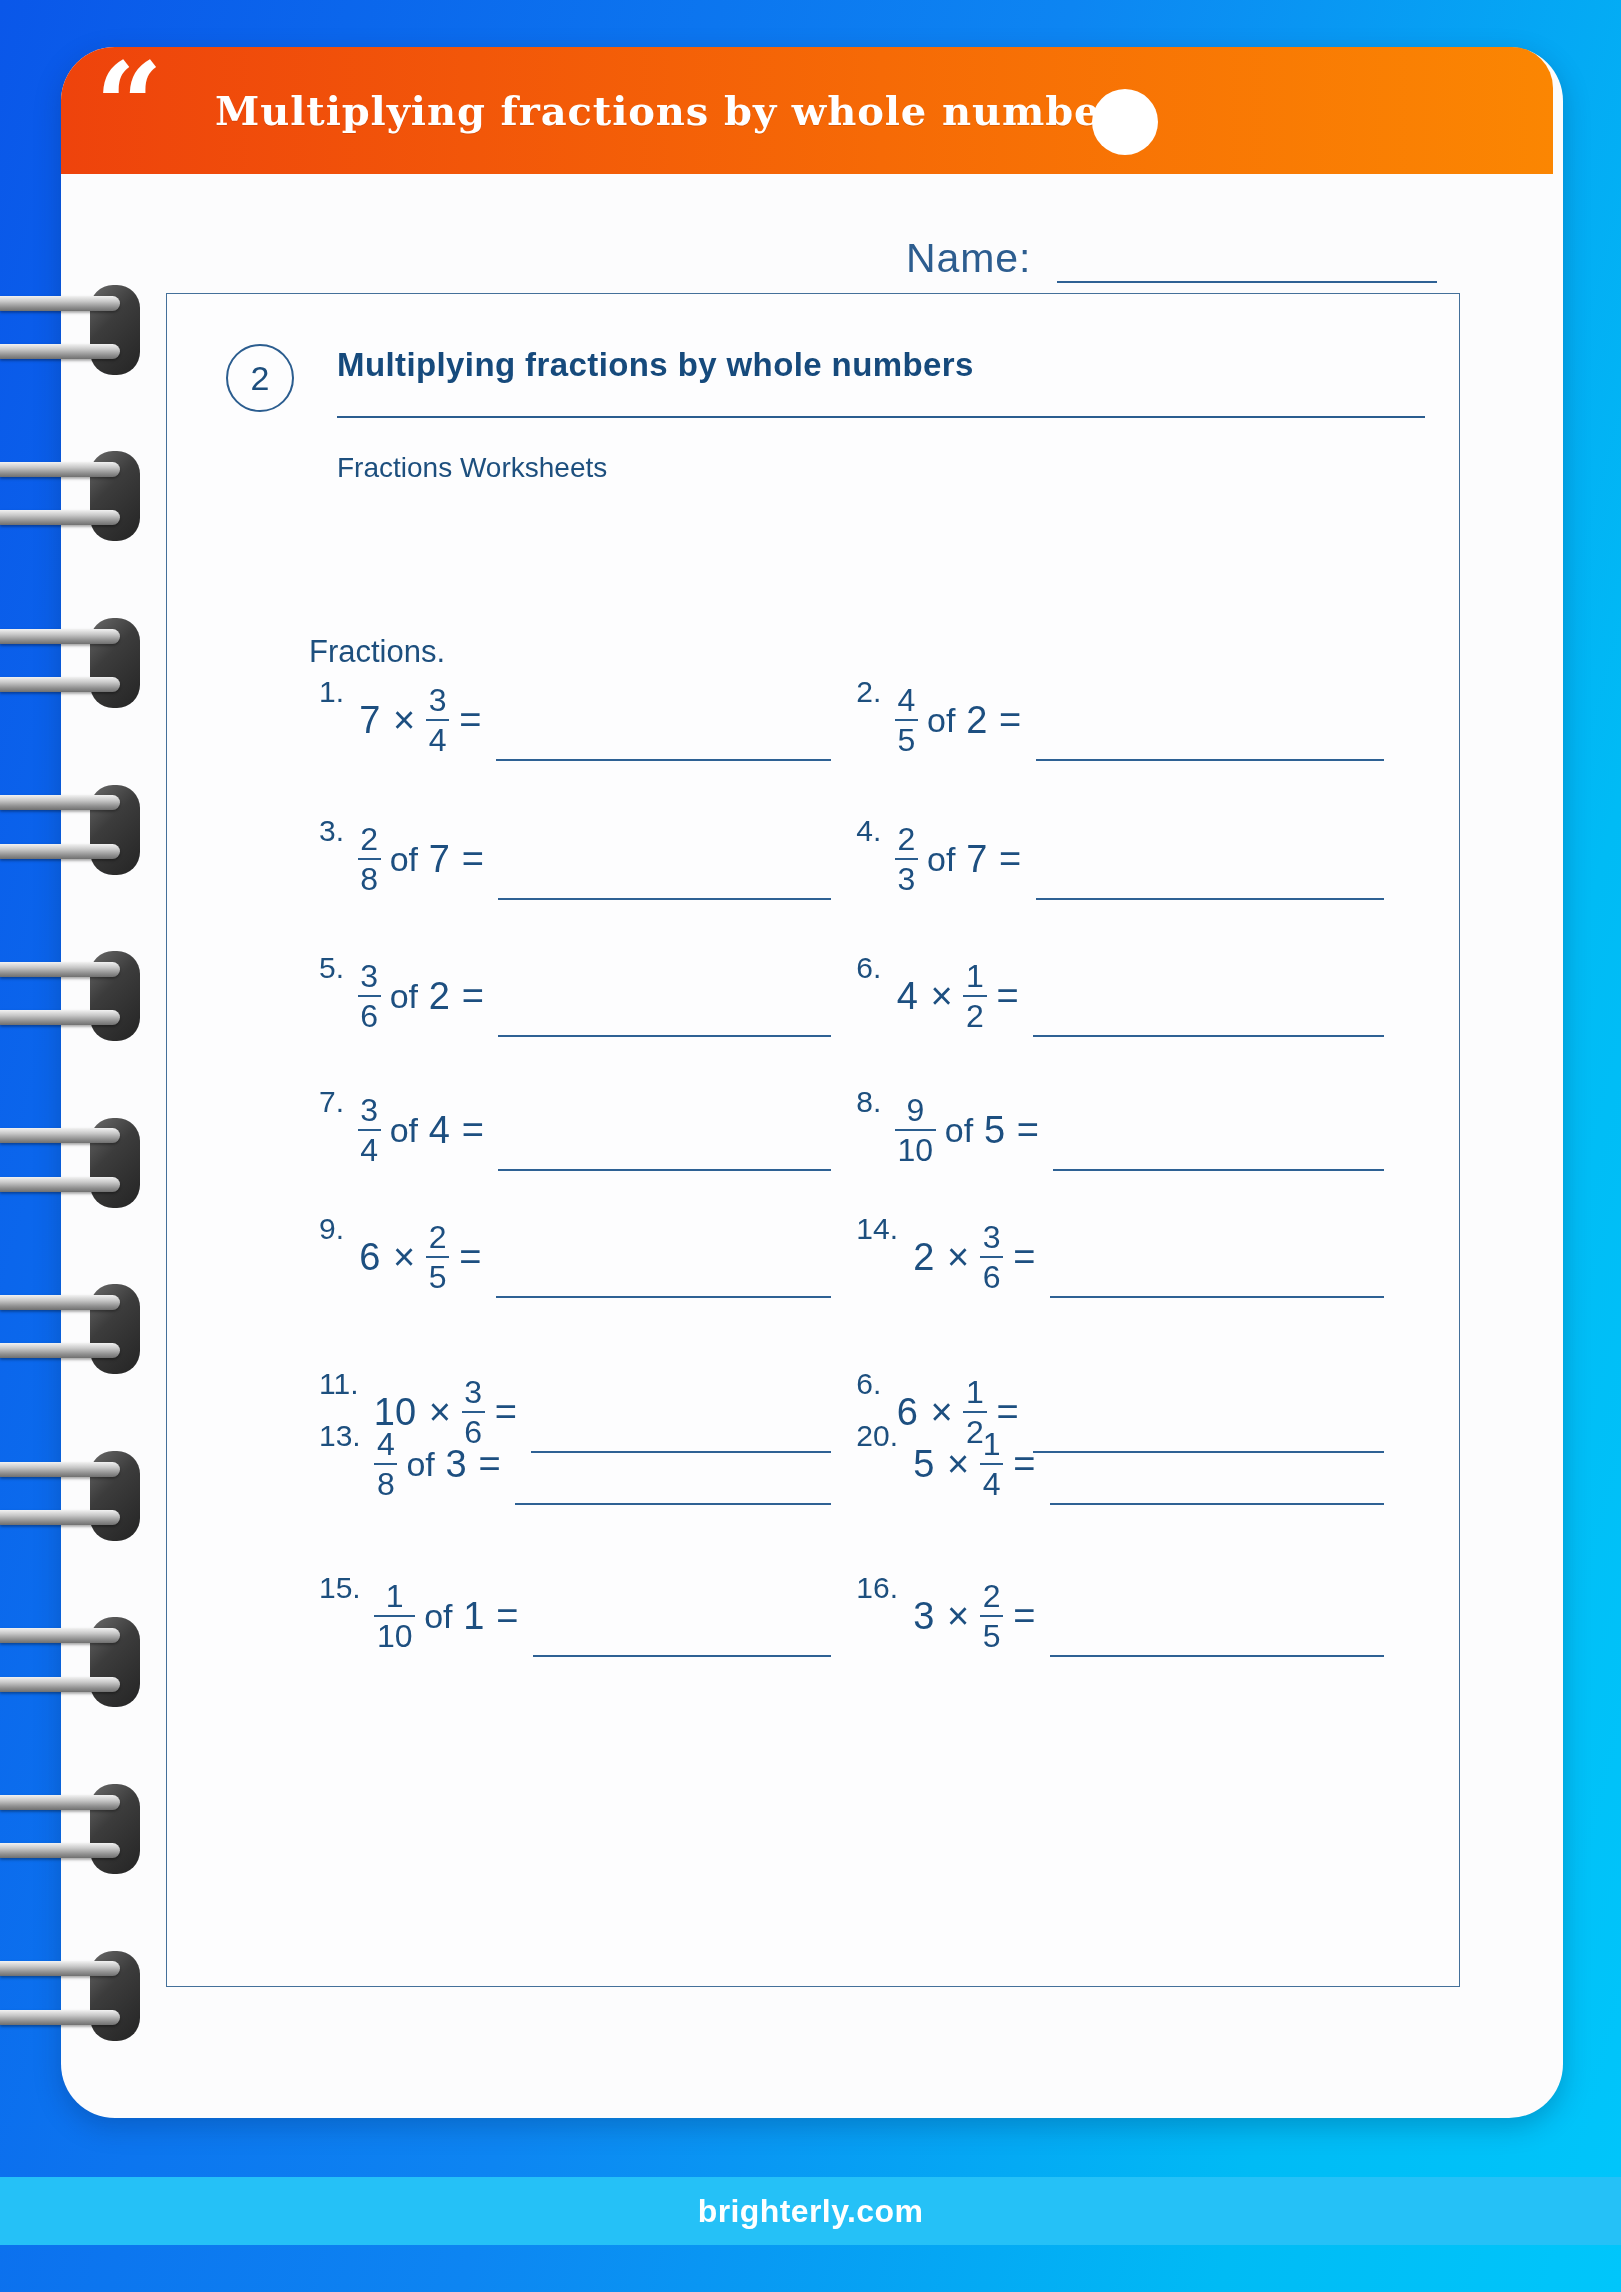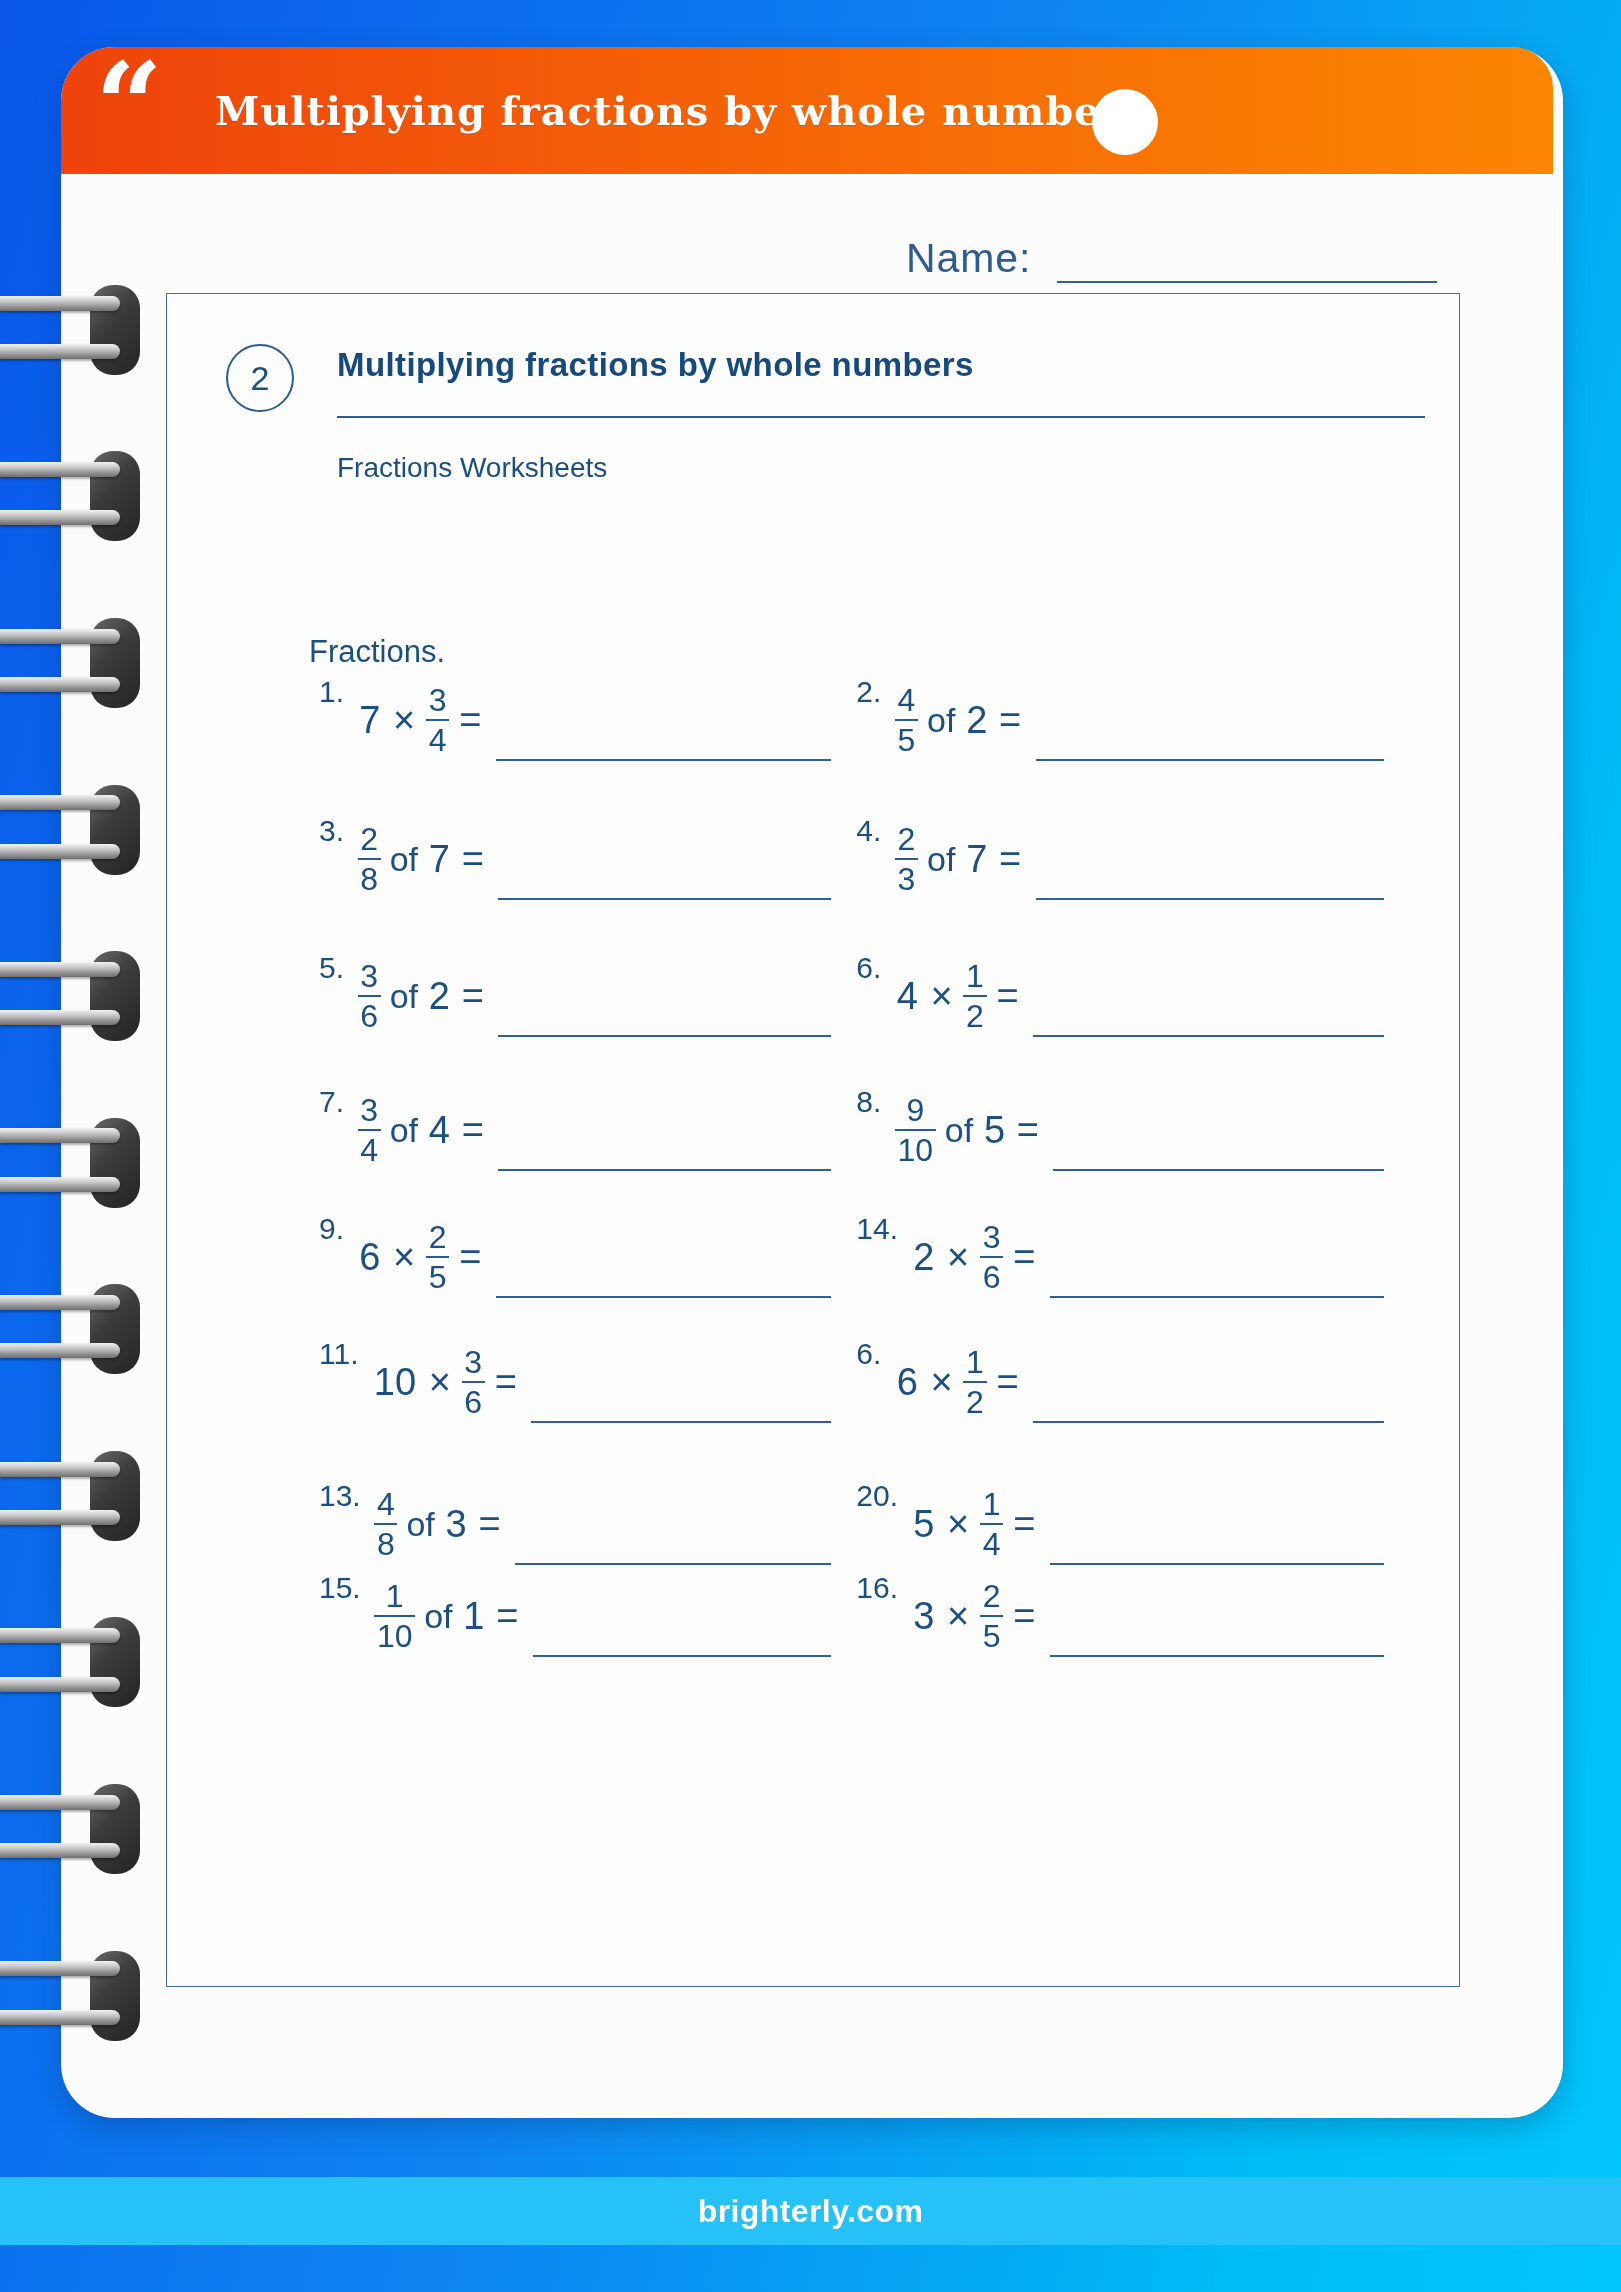"11." div.p-row { top: 662px -> 692px }
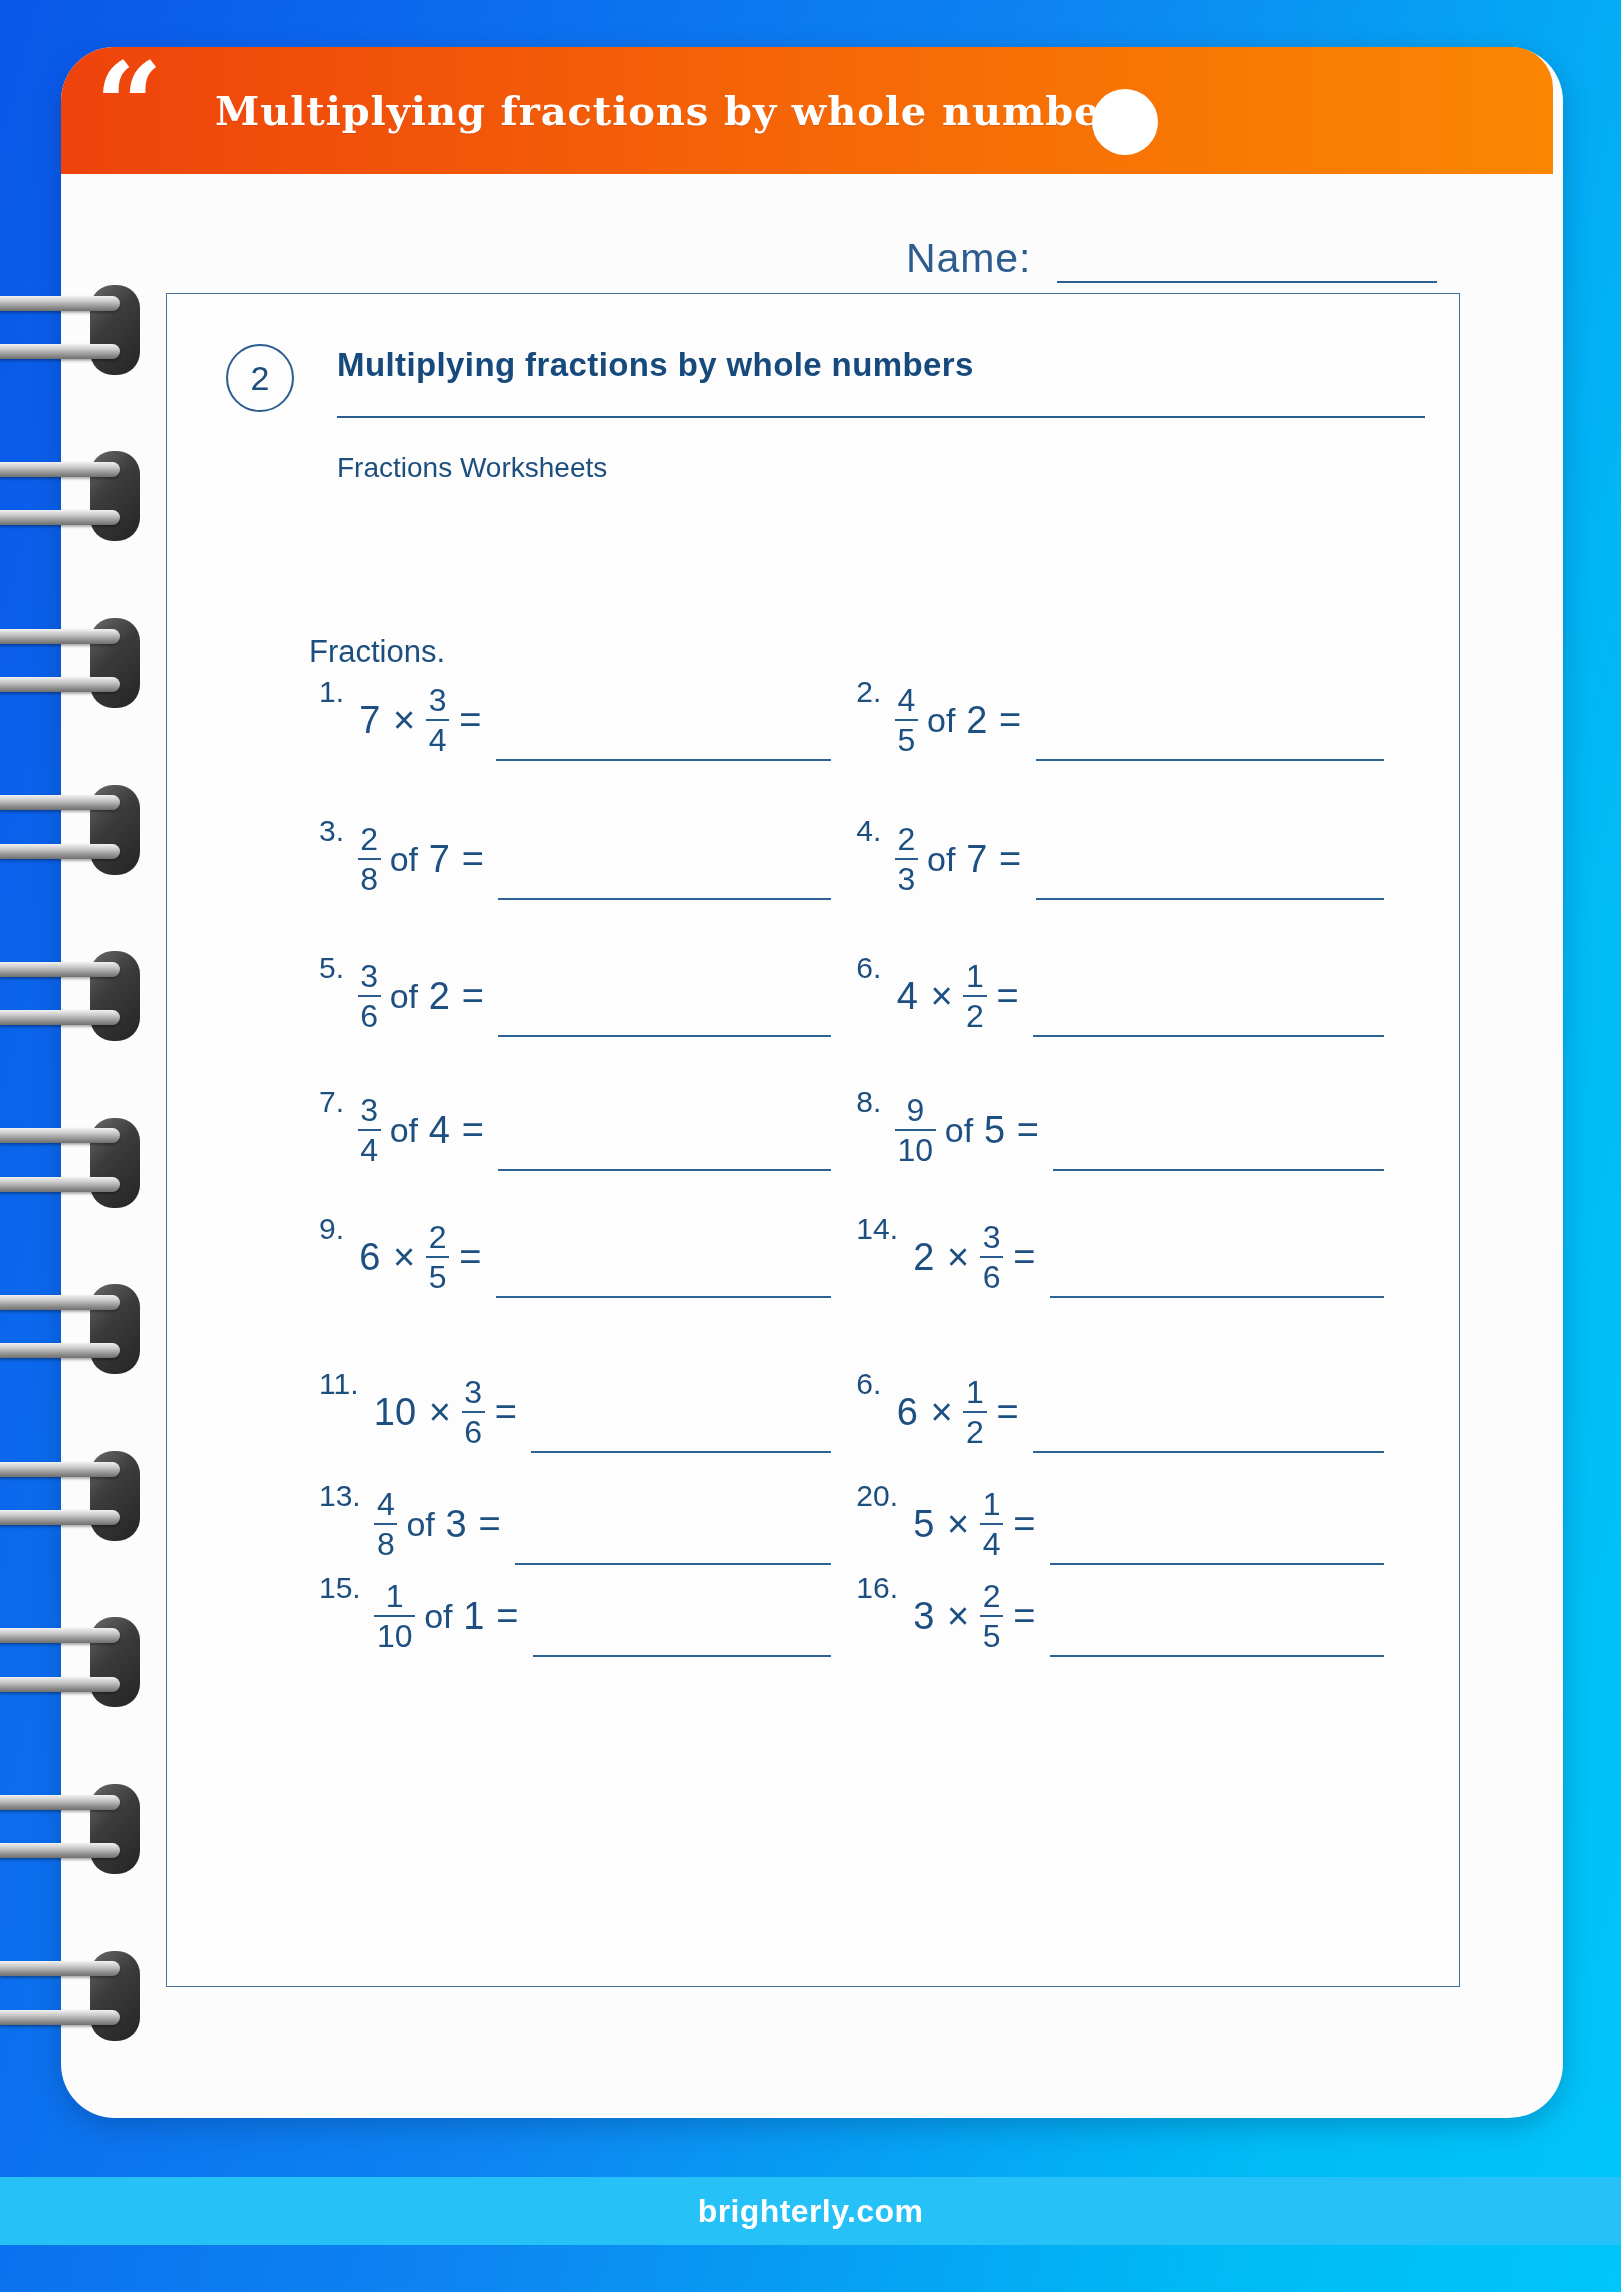"13." div.p-row { top: 804px -> 744px }
